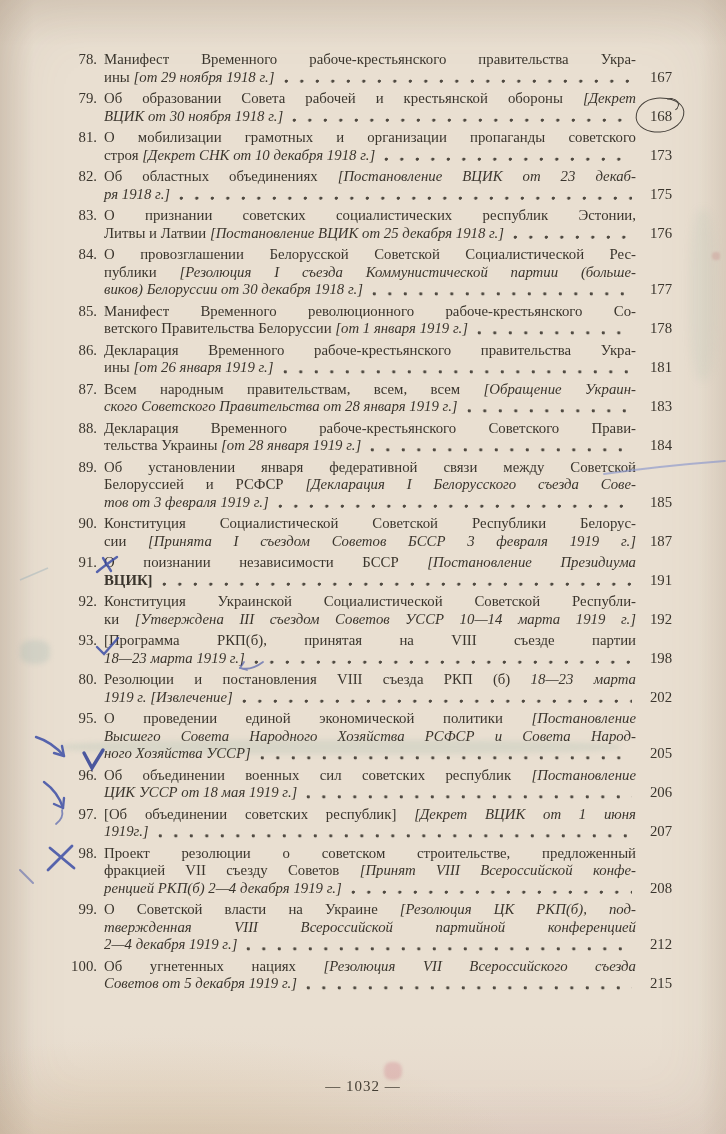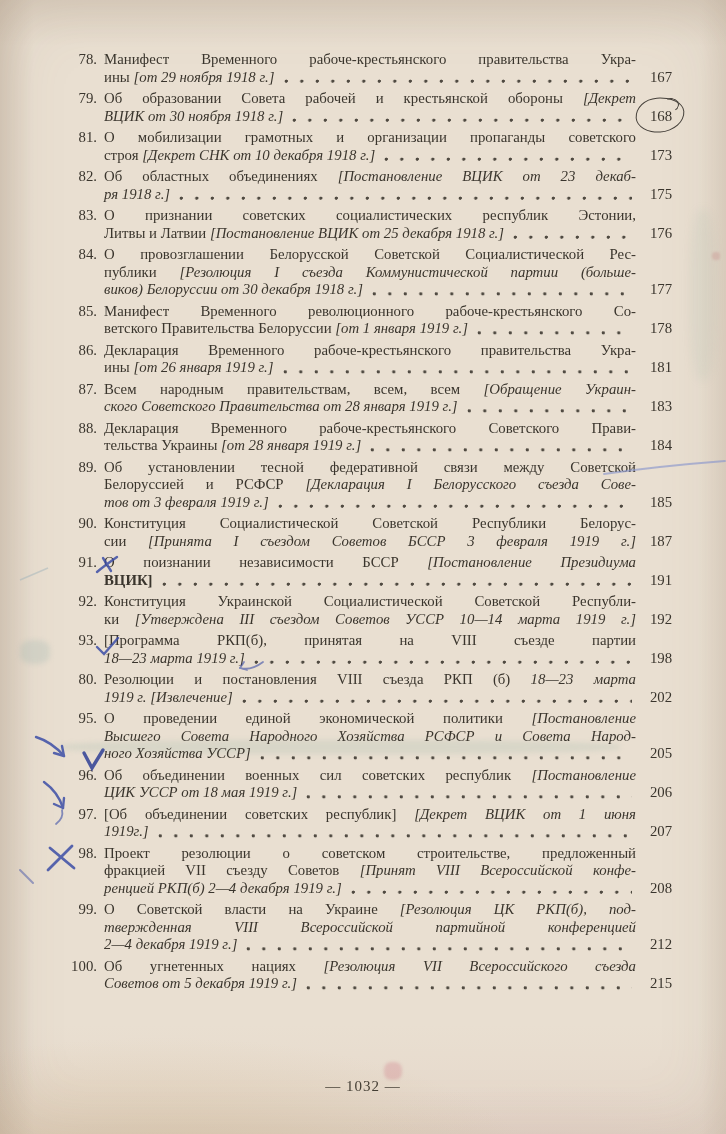"Об установлении тесной федеративной" span { text: тесной -> января }
